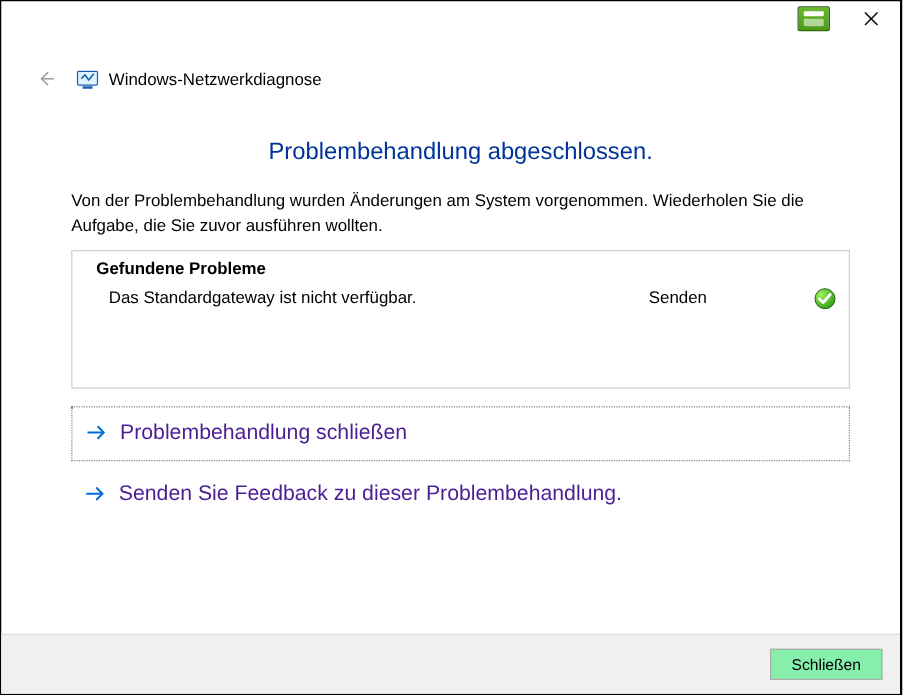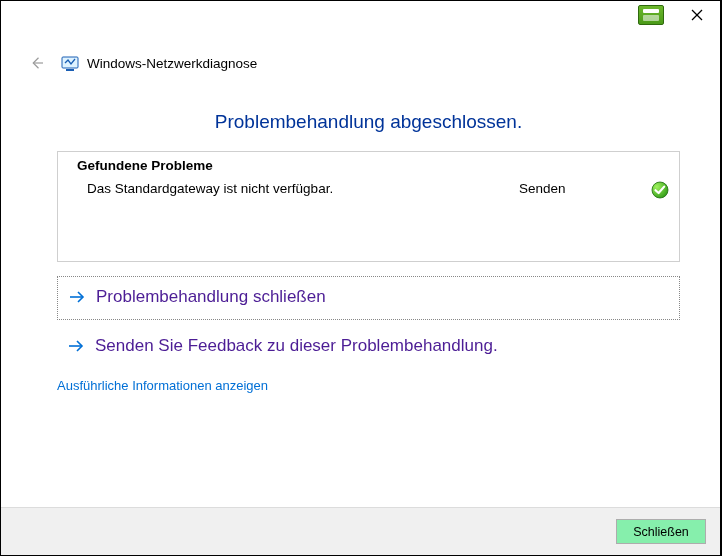"Von der Problembehandlung wurden" div.description { html: none -> <div>Von der Problembehandlung wurden Änderungen am System vorgenommen. Wiederholen Sie die Aufgabe, die Sie zuvor ausführen wollten.</div> }
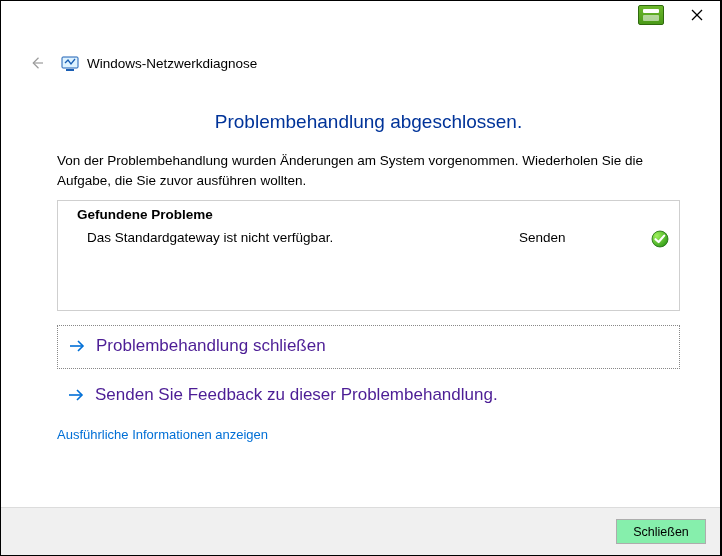"Ausführliche Informationen anzeigen" div.details-link { html: <div>Ausführliche Informationen anzeigen</div> -> none }
